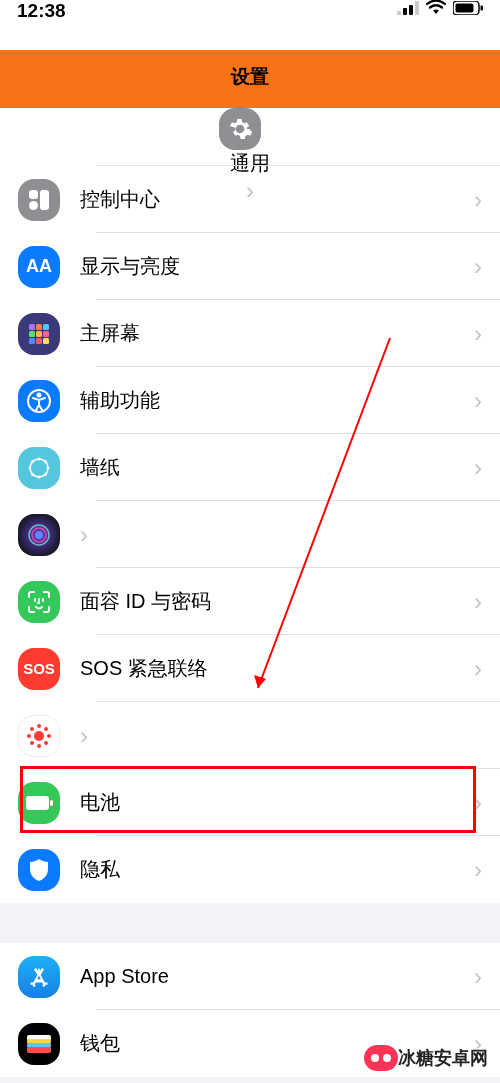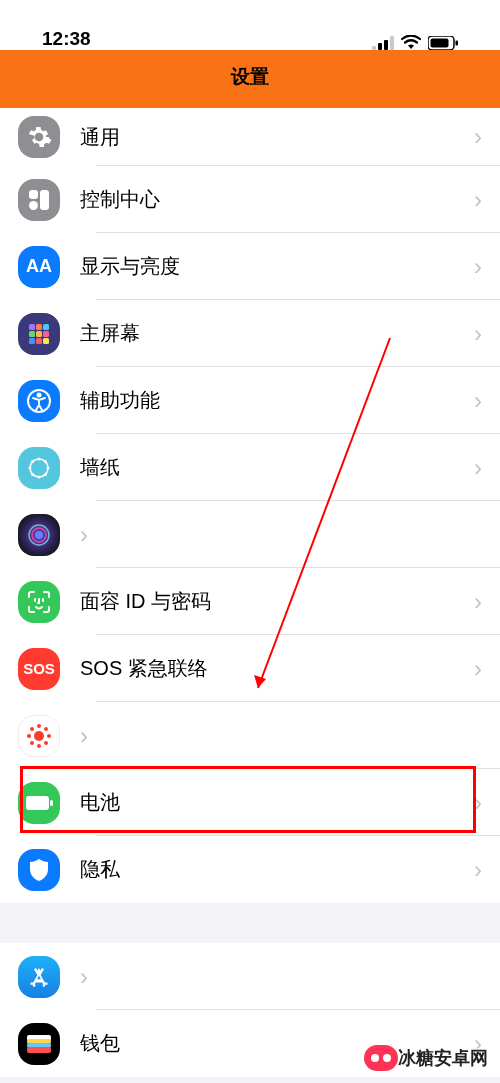"12:38" .status-bar { align-items: flex-end -> flex-start; padding: 0 42px -> 0 17px }
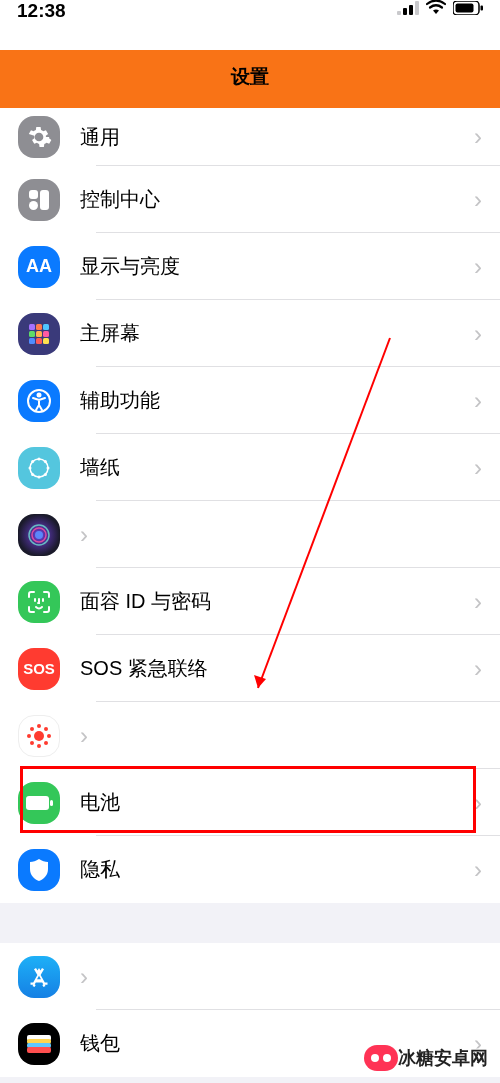"通用" .row.first { flex-direction: none -> column }
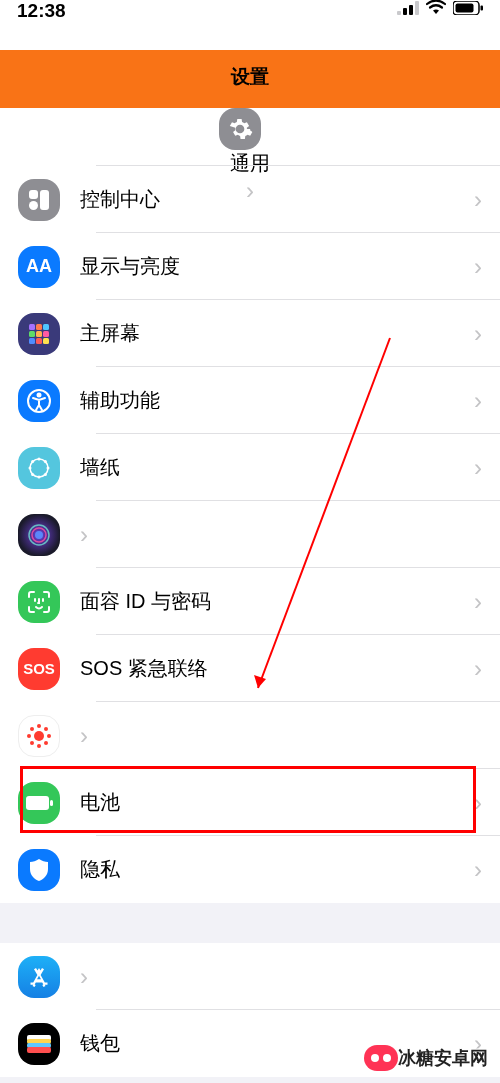"App Store" span.label { html: none -> <span>App Store</span> }
